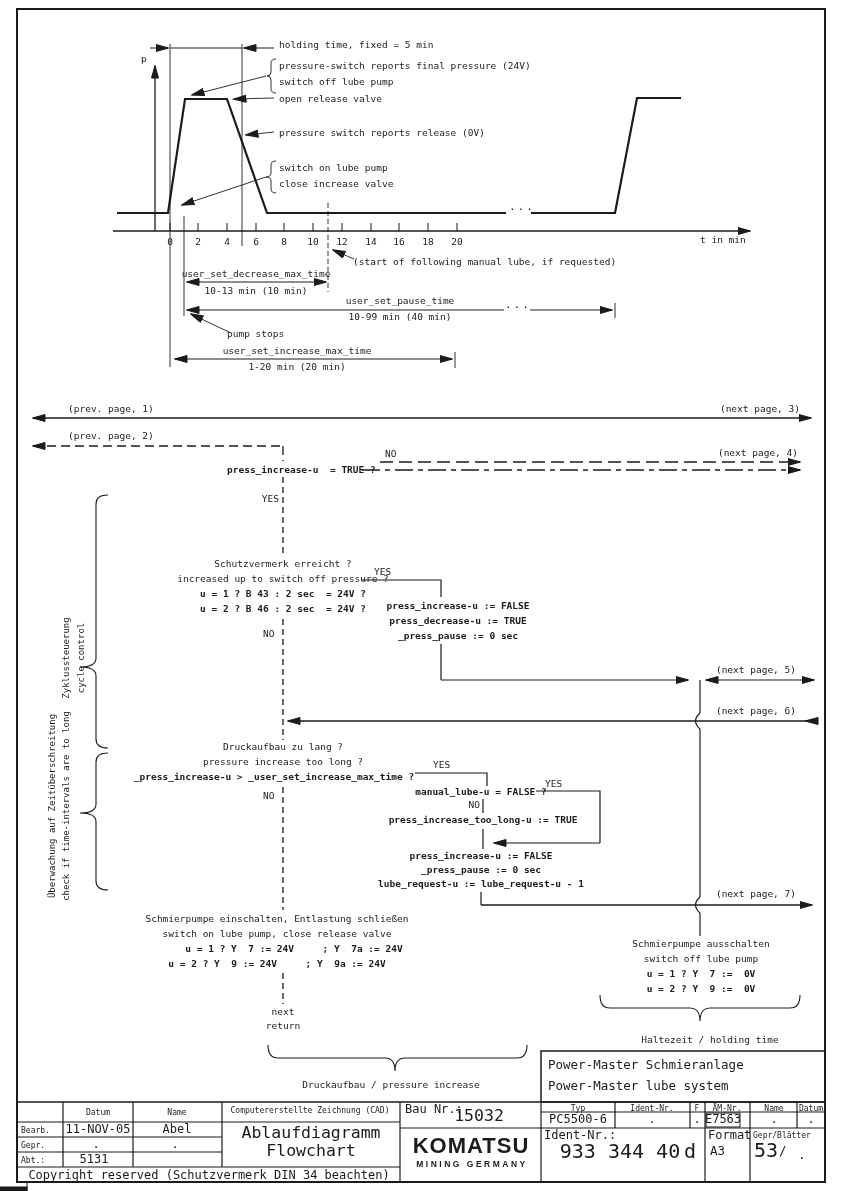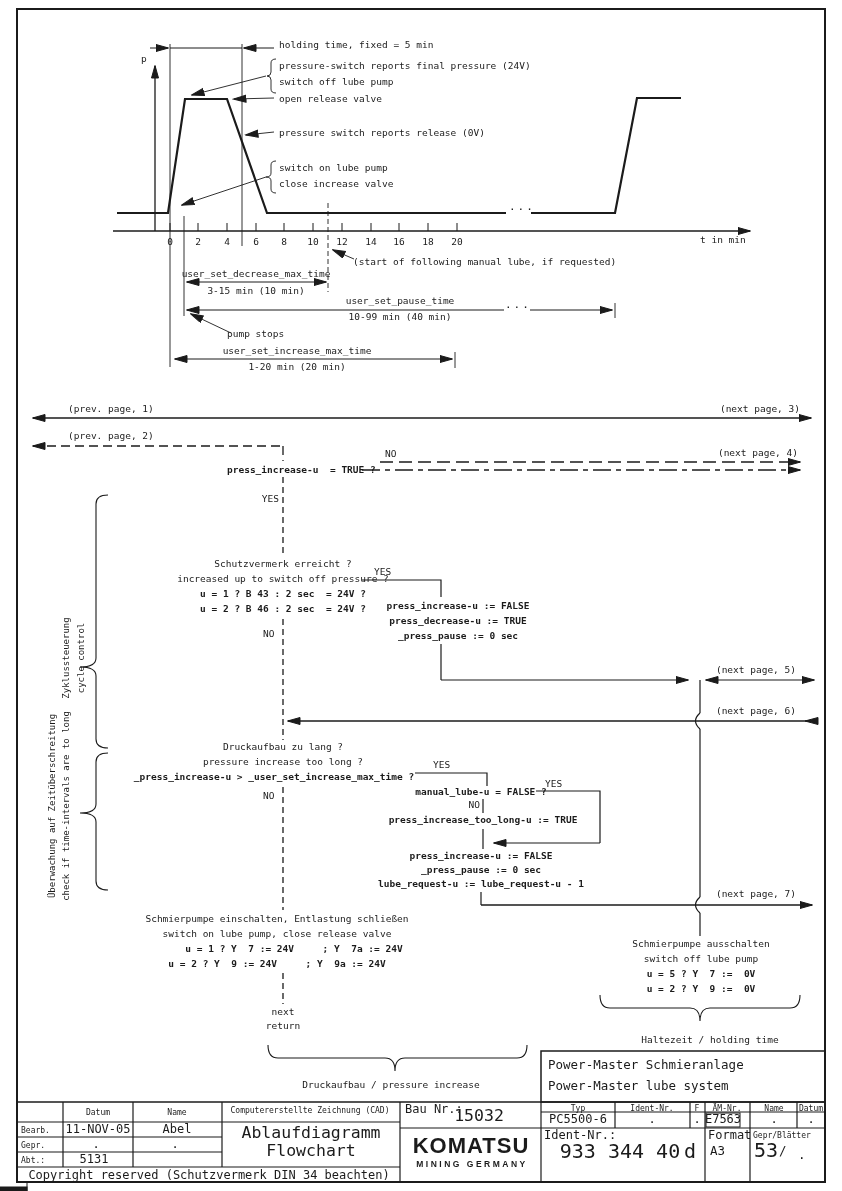"3-15 min (10 min)" div.t { text: 3-15 -> 10-13 }
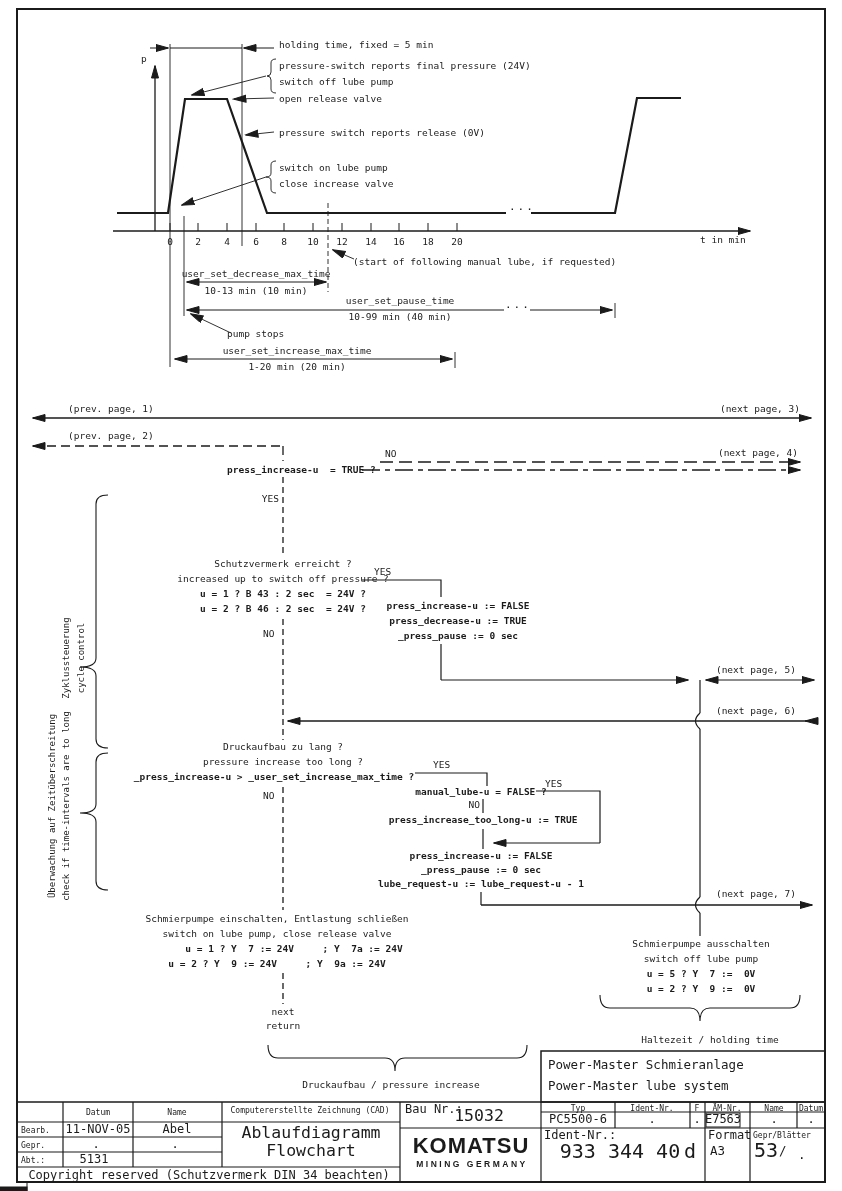"u = 5 ? Y" div.t { text: 5 -> 1 }
